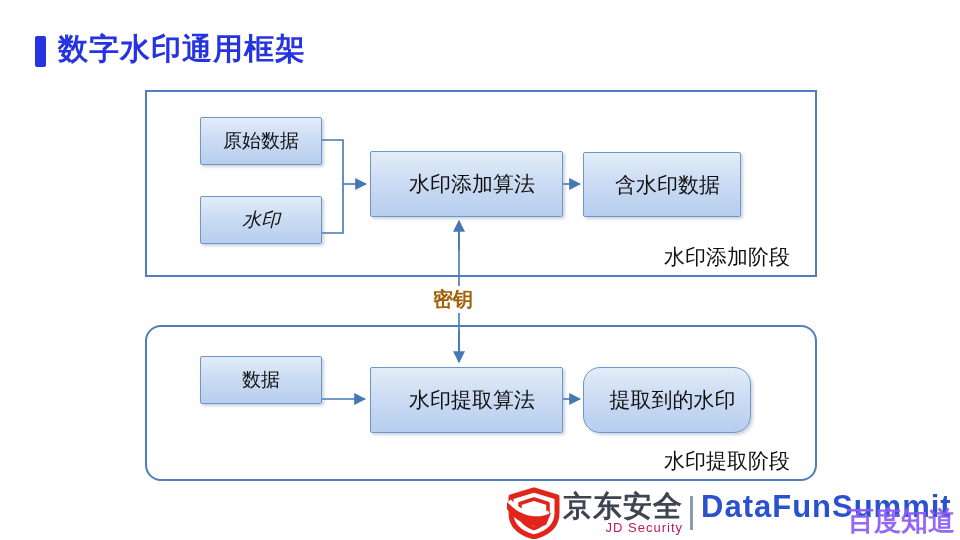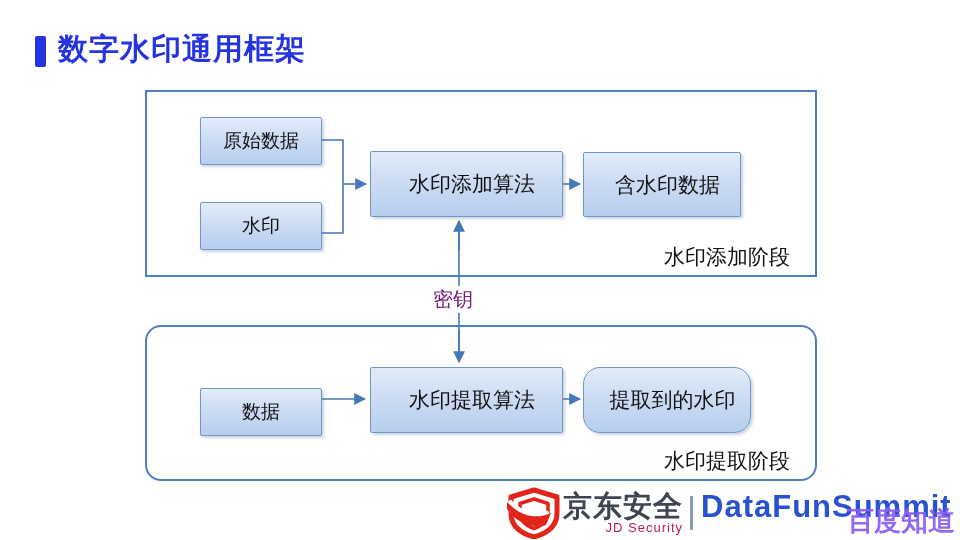"水印" div.node { font-style: none -> italic; top: 202px -> 196px }
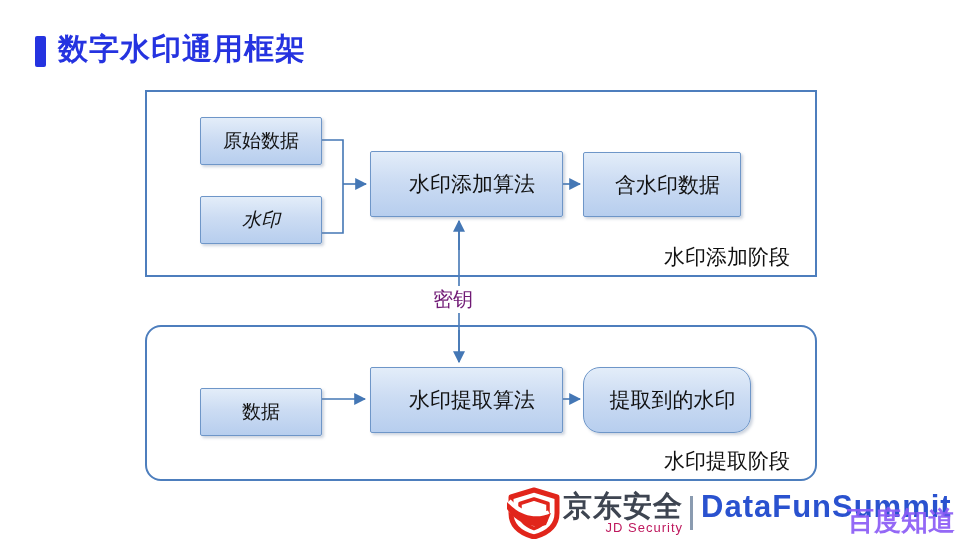"密钥" .key-label { color: #701a75 -> #a16207; font-weight: none -> bold }
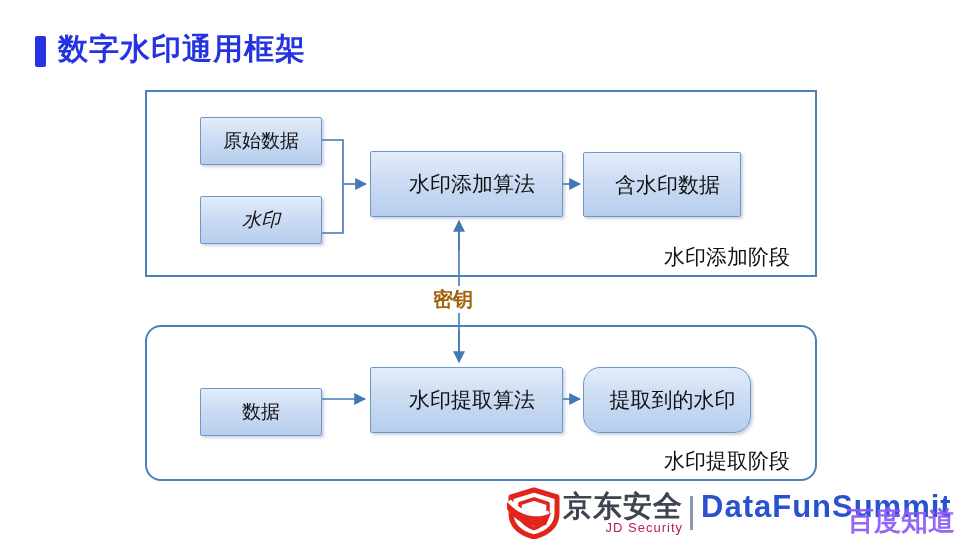"数据" div.node { top: 388px -> 356px }
